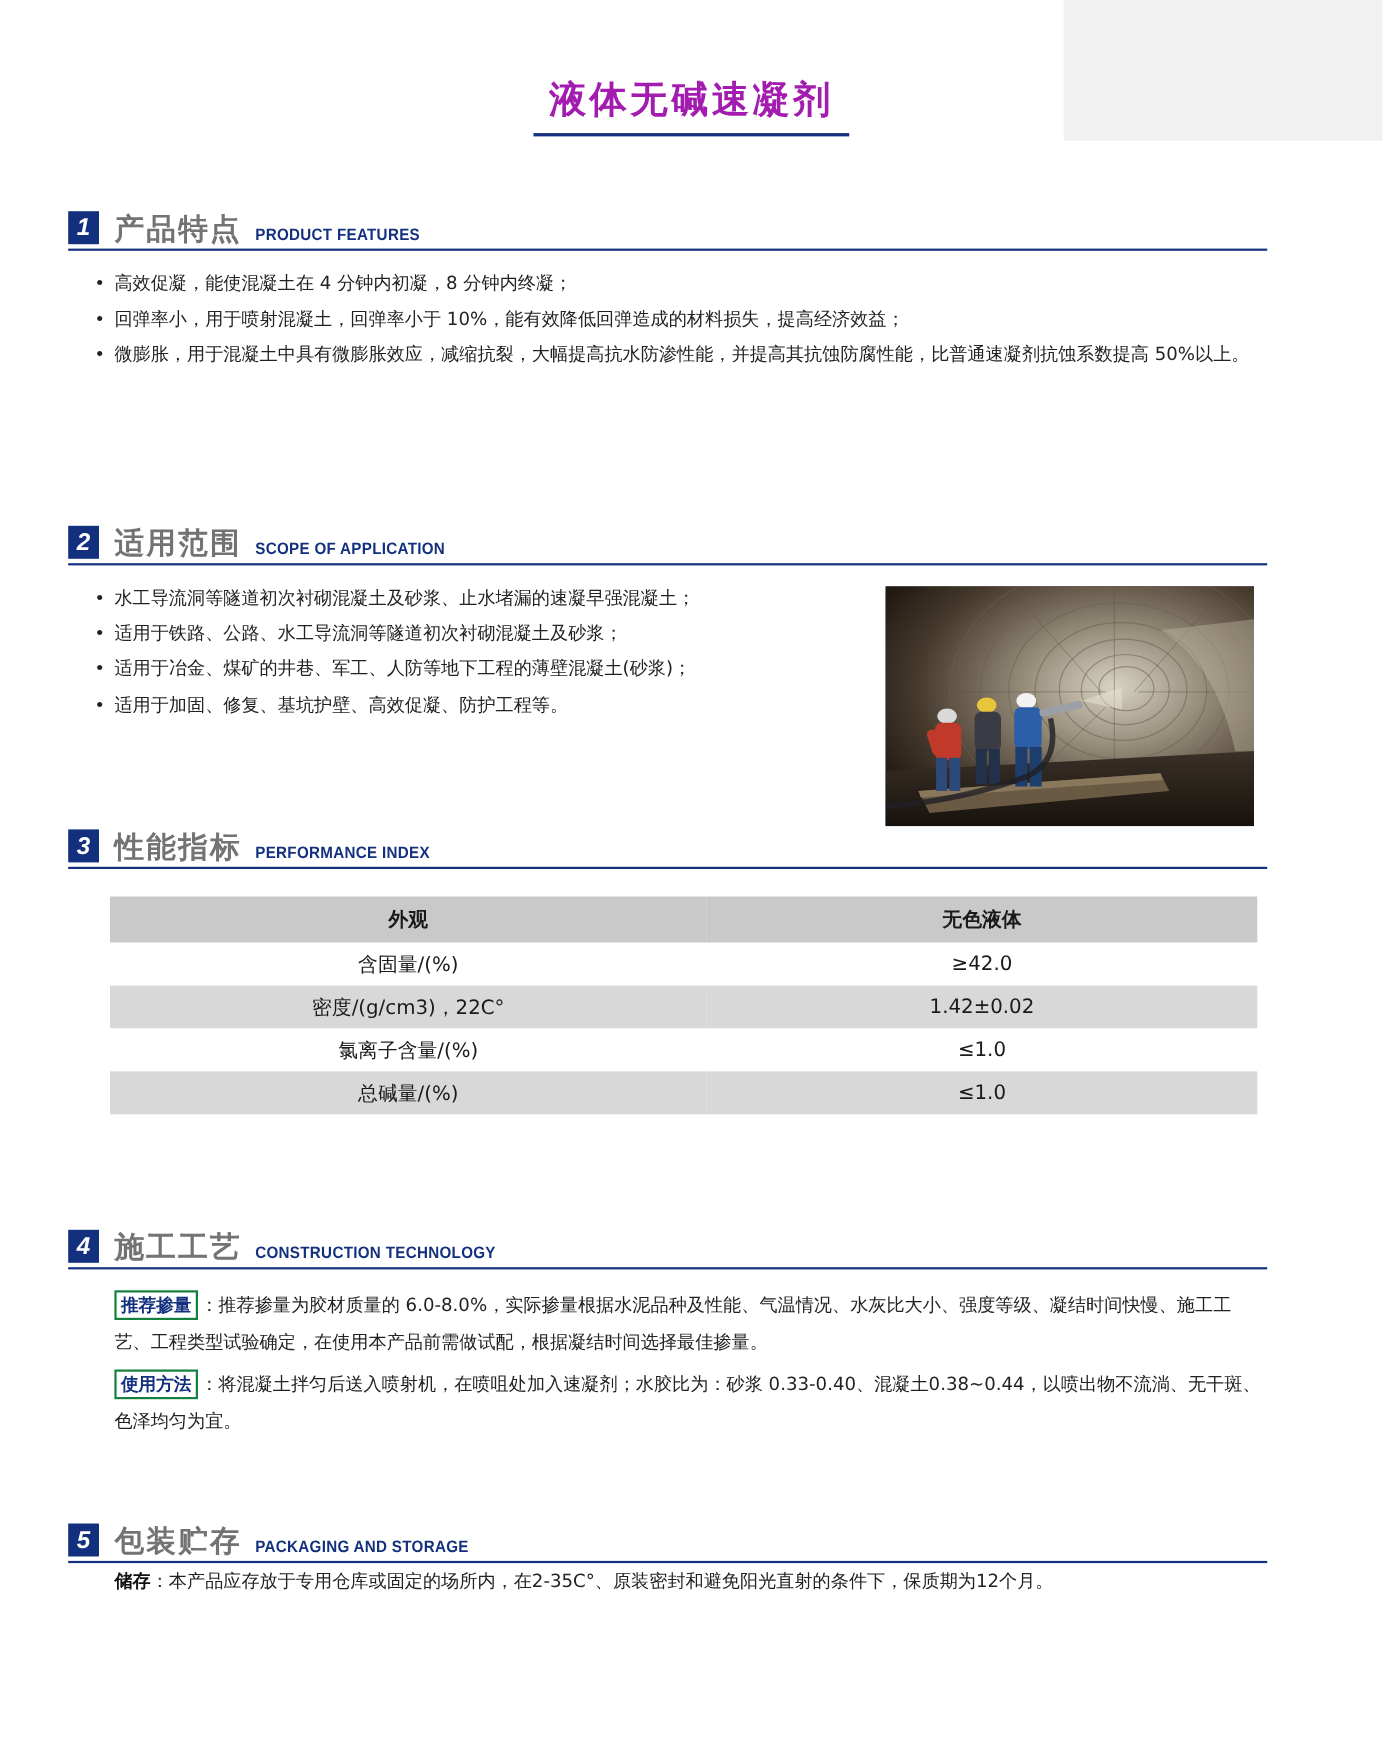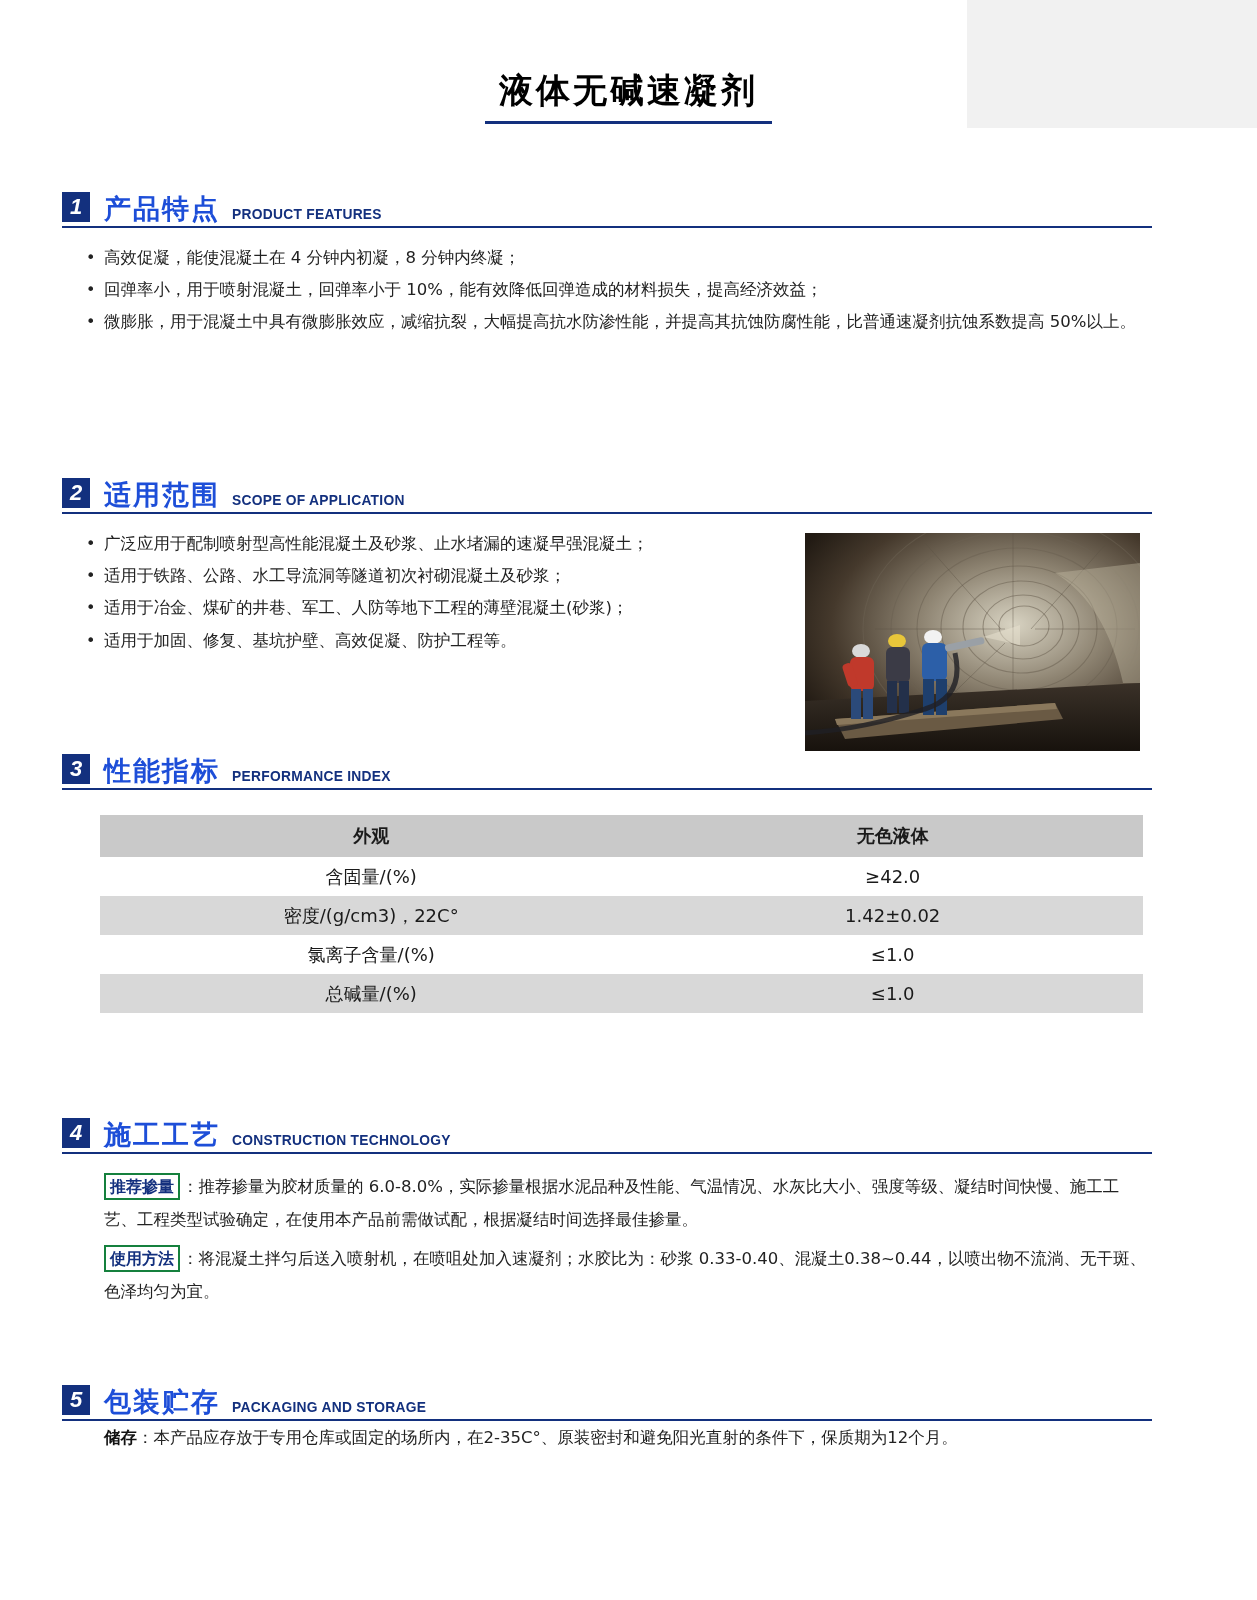"液体无碱速凝剂" .doc-title { color: #000000 -> #a21caf }
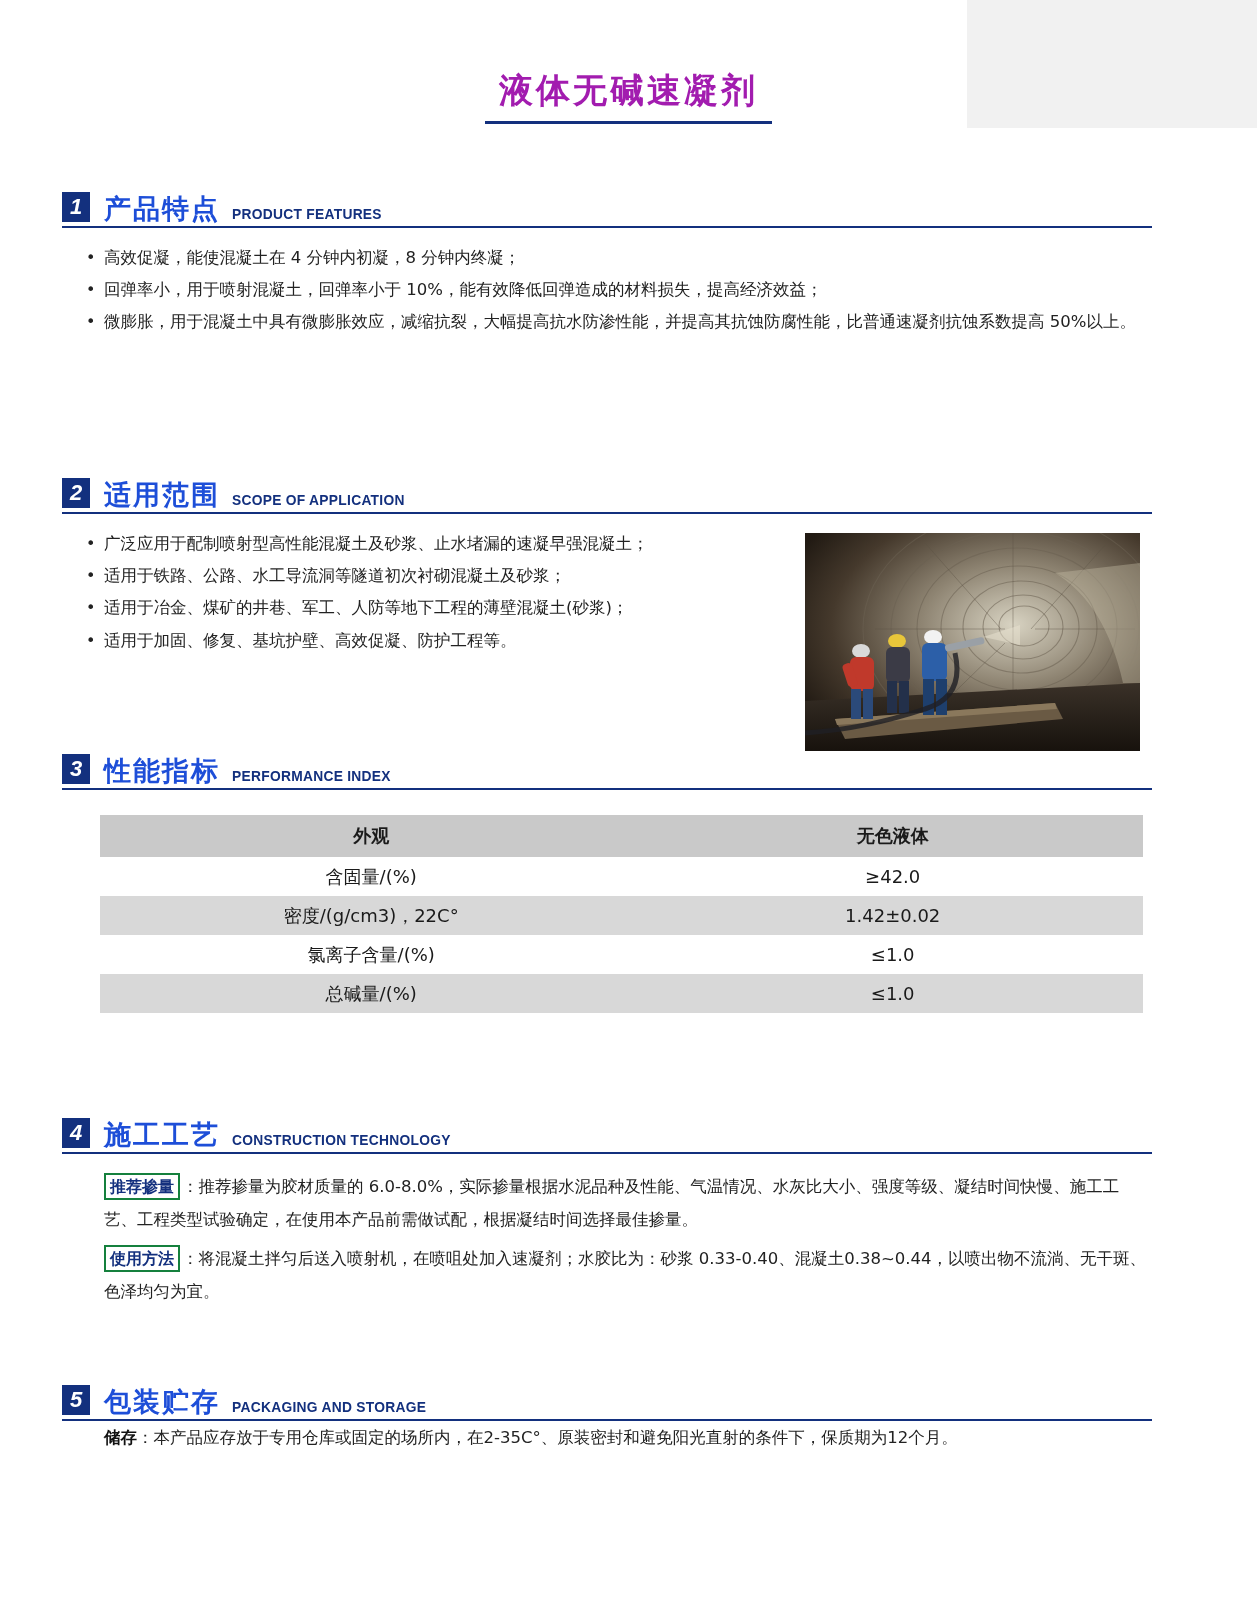"产品特点" .sec-cn { color: #1d4ed8 -> #737373 }
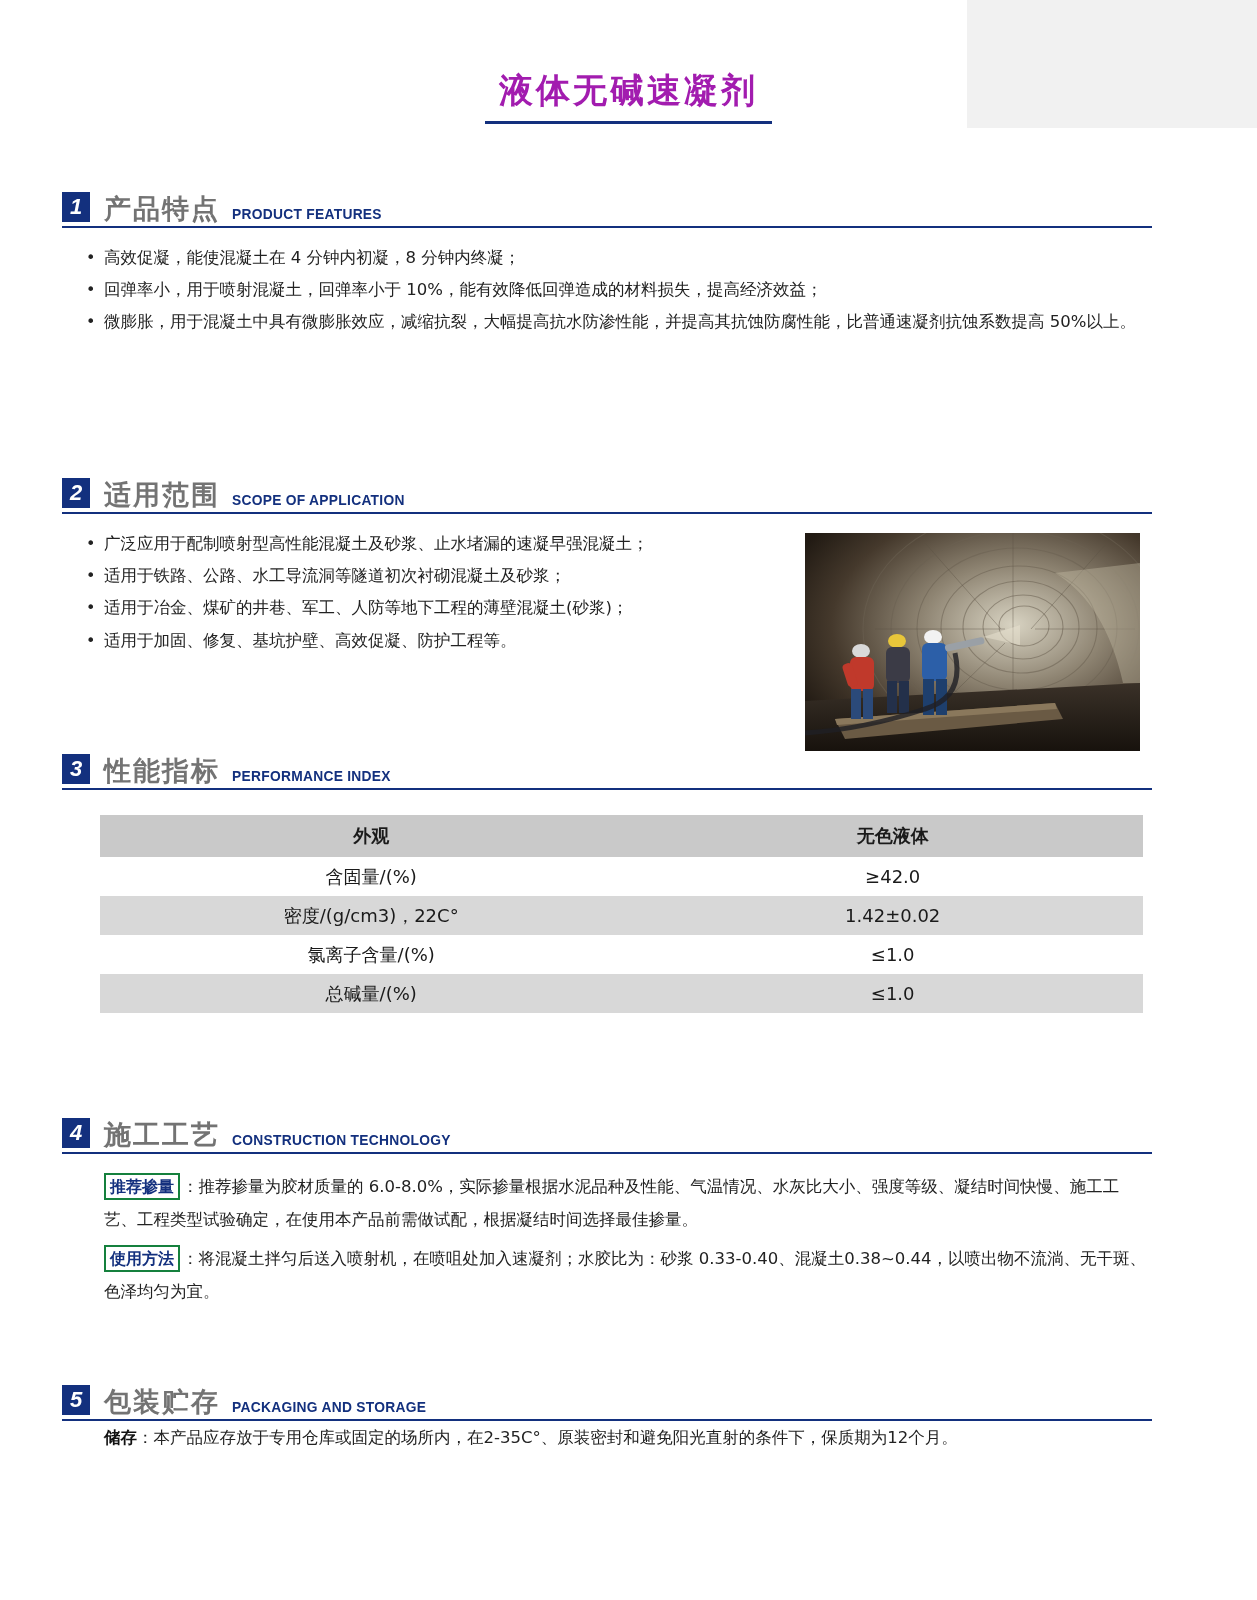"广泛应用于配制喷射型高性能混凝土及砂浆、止水堵漏的速凝早强混凝土；" li { text: 广泛应用于配制喷射型高性能 -> 水工导流洞等隧道初次衬砌 }
